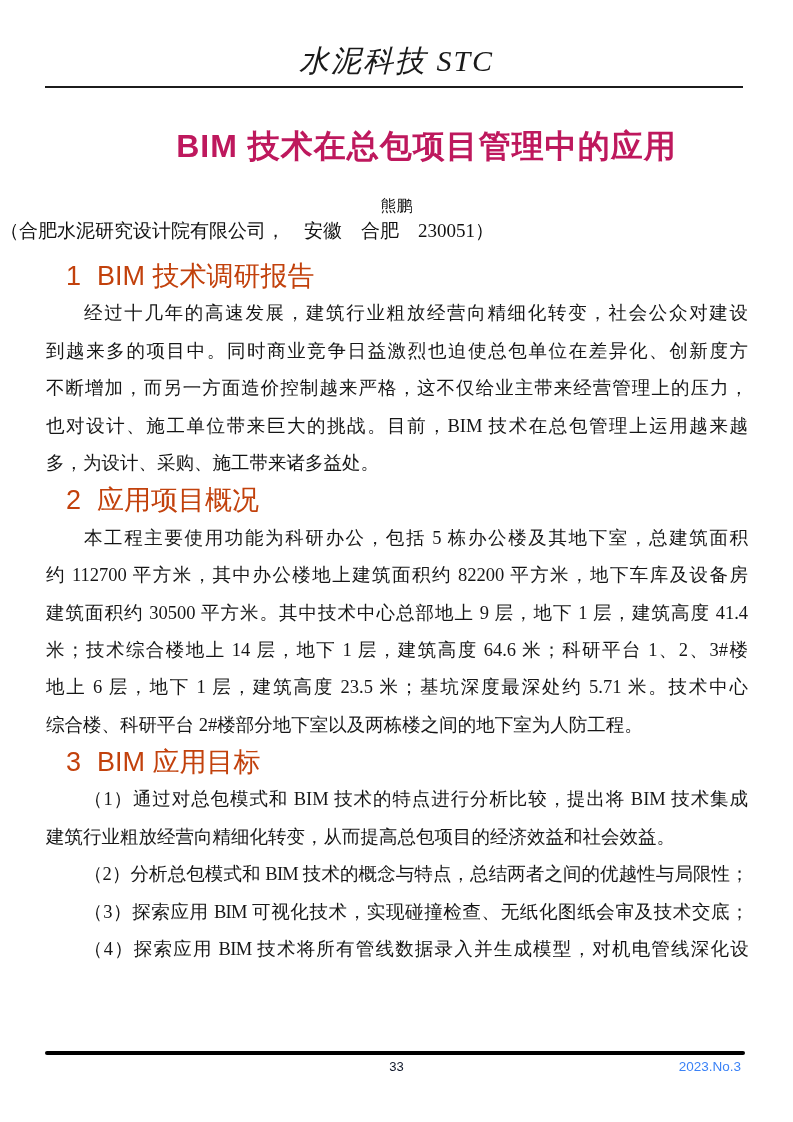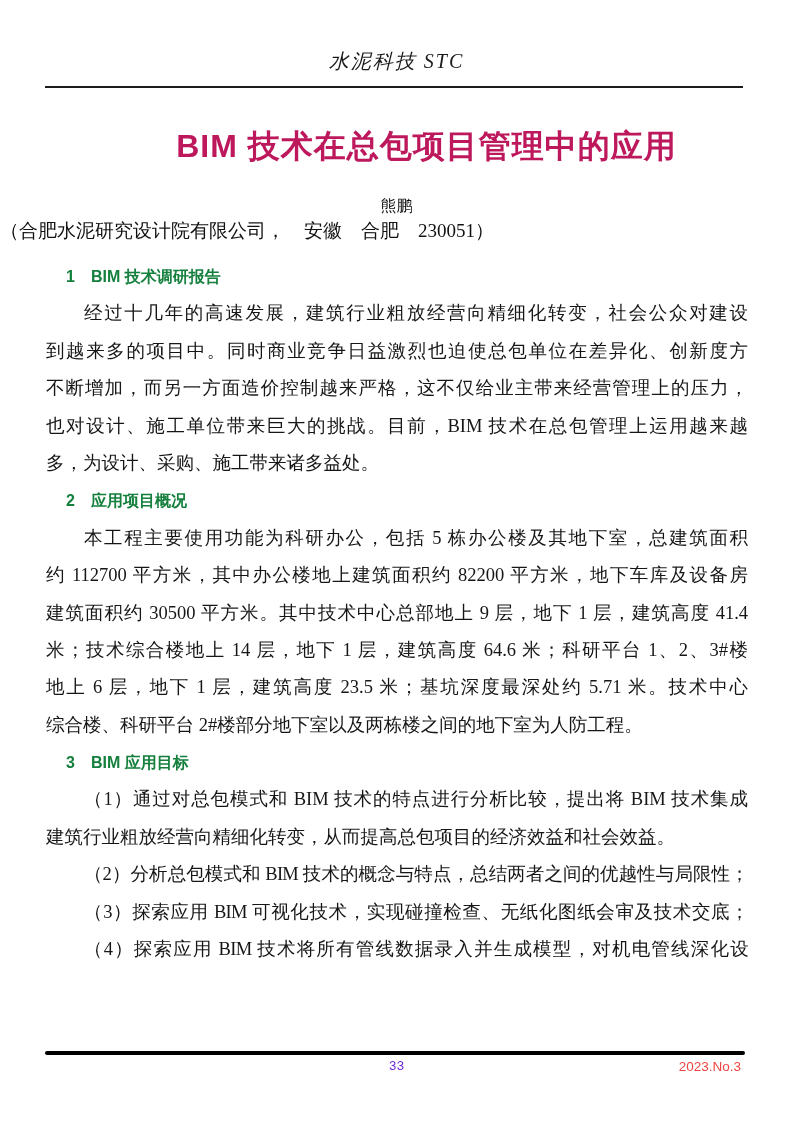"水泥科技 STC" #journal-title { font-size: 20px -> 30px }
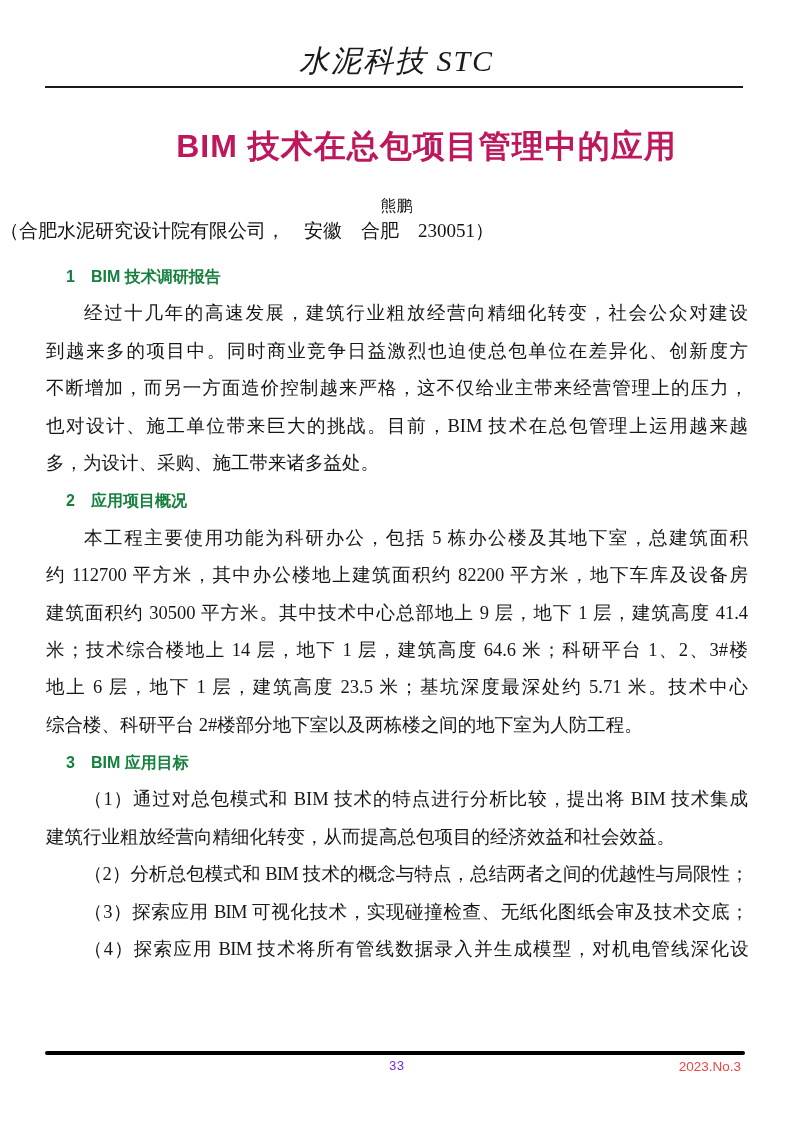"1 BIM 技术调研报告" .sec-heading { color: #15803d -> #c2410c; font-size: 16px -> 27px; font-weight: bold -> normal }
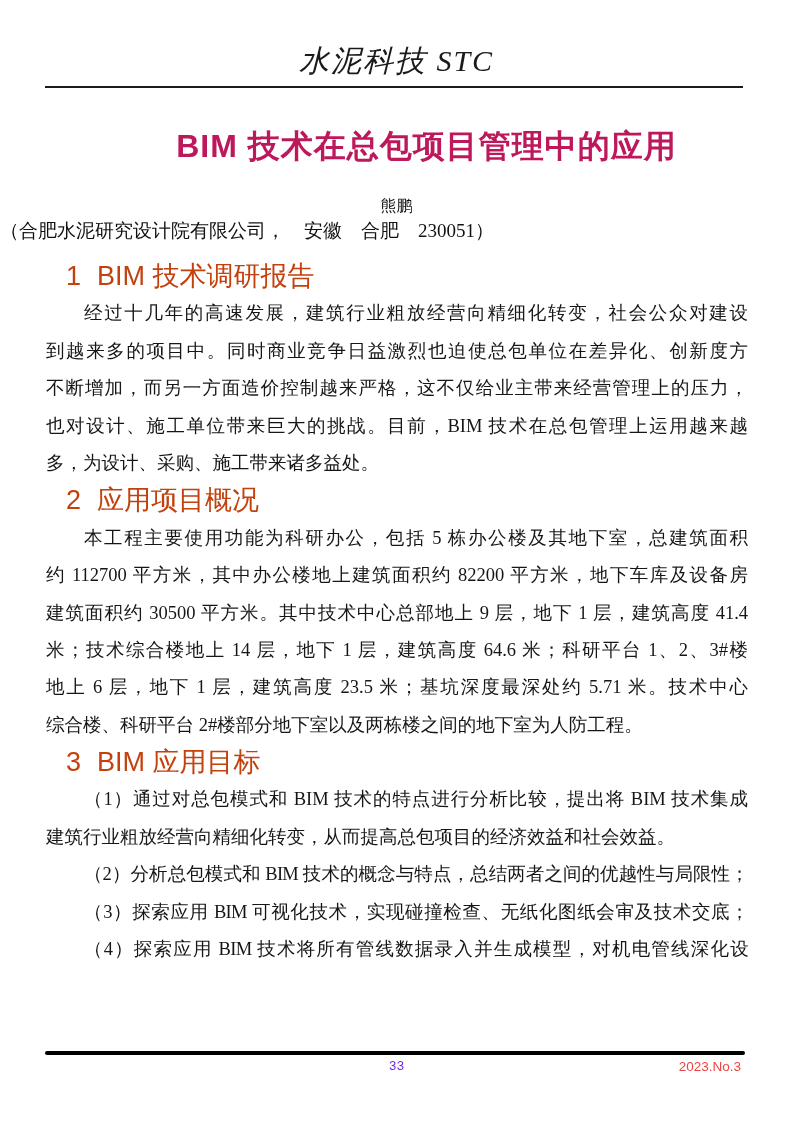"33" #page-number { color: #6d28d9 -> #0f172a; font-family: Liberation Mono, monospace -> Liberation Sans, sans-serif }
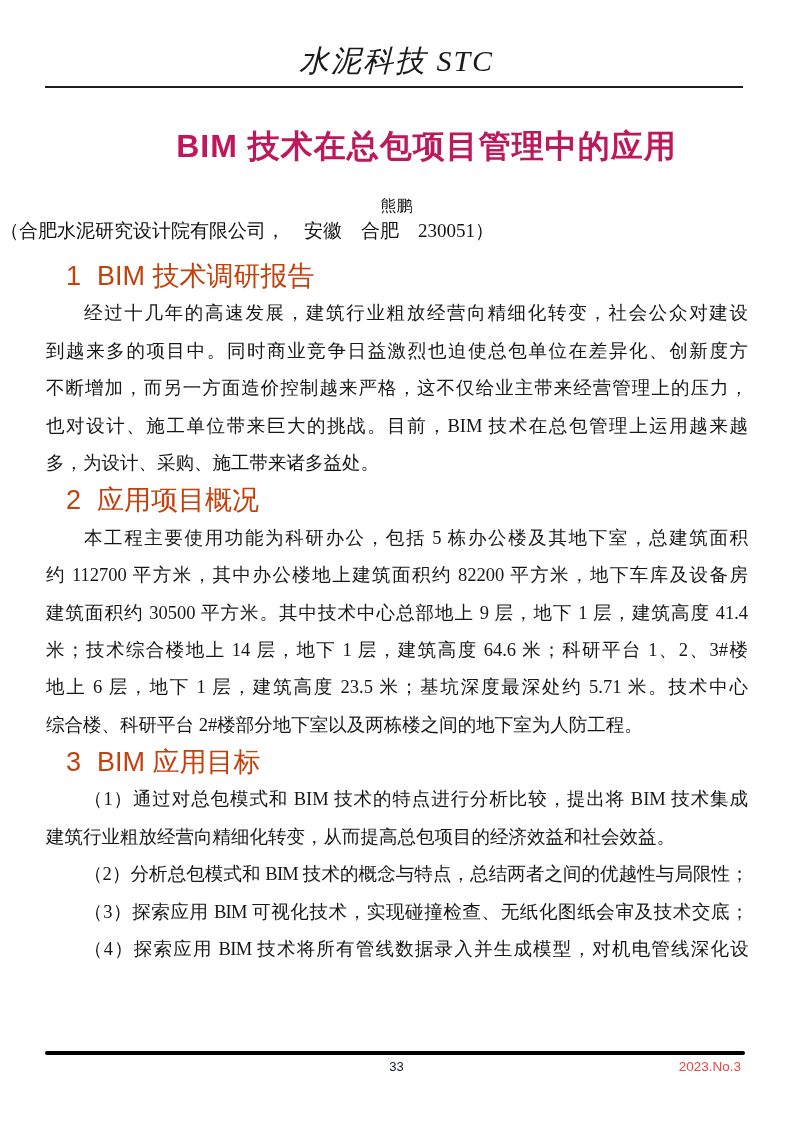"2023.No.3" #issue-number { color: #ef4444 -> #3b82f6 }
